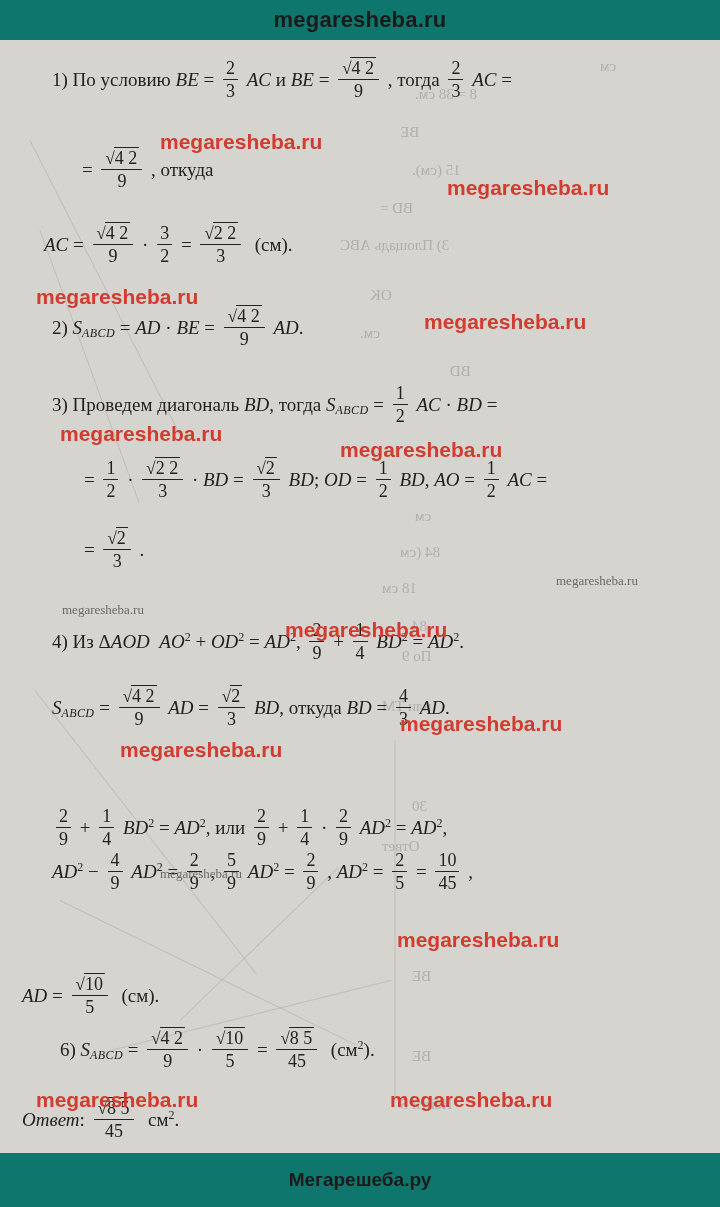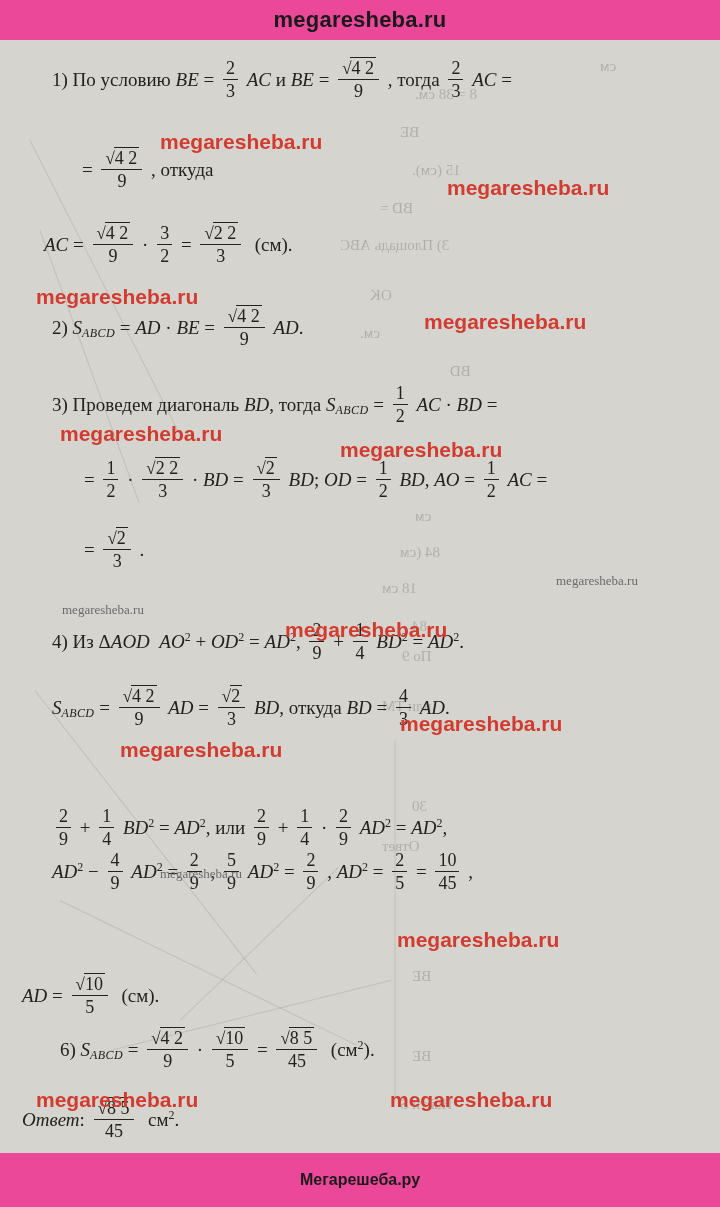"megaresheba.ru" .page { background: #ec4899 -> #0f766e }
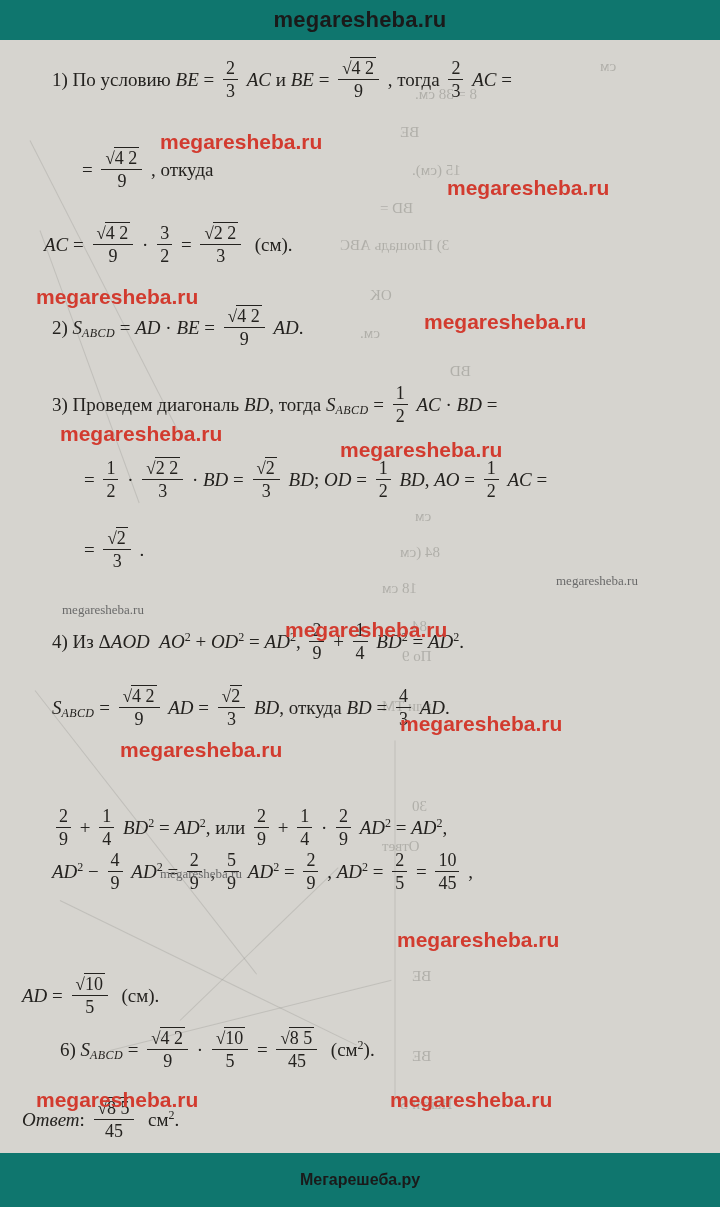"Мегарешеба.ру" .bottom-brand { font-size: 16px -> 19px }
